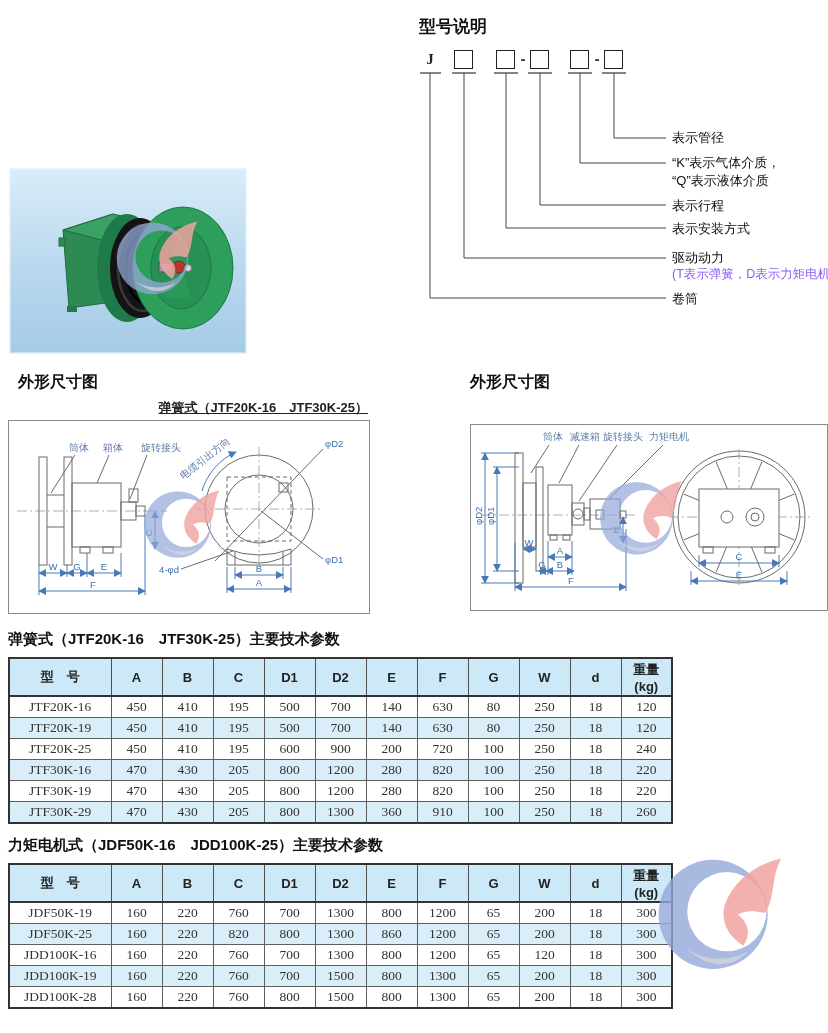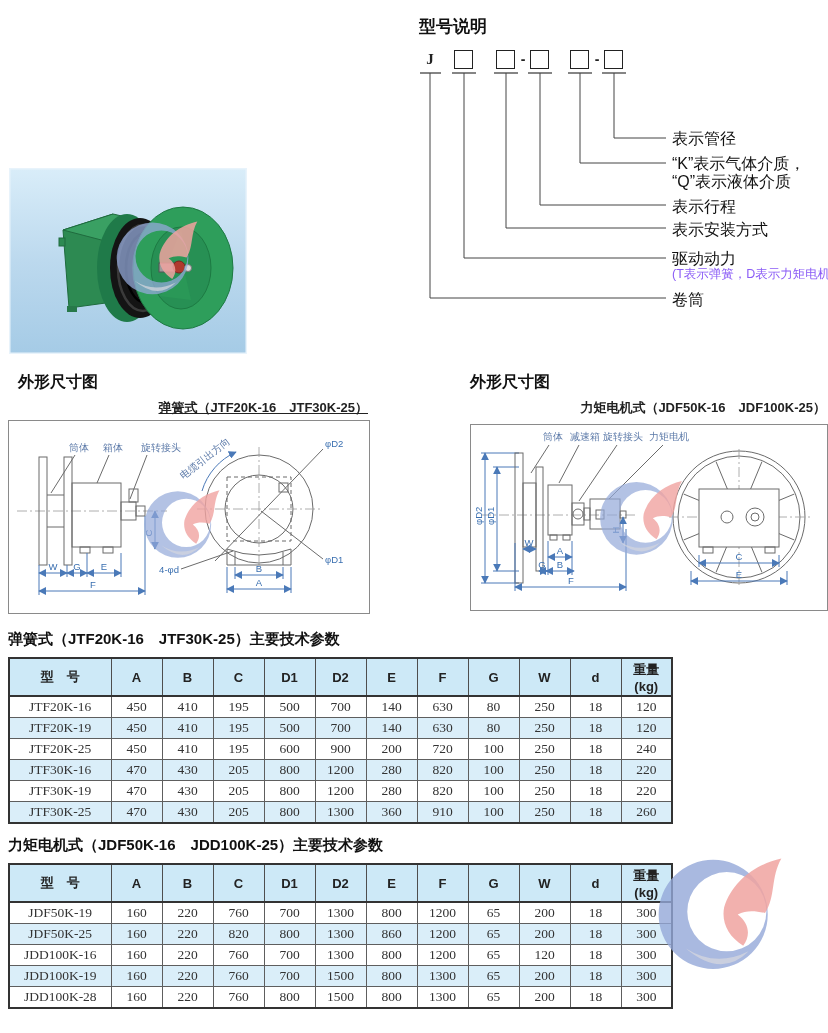"表示管径" .spec-label { font-size: 16px -> 13px }
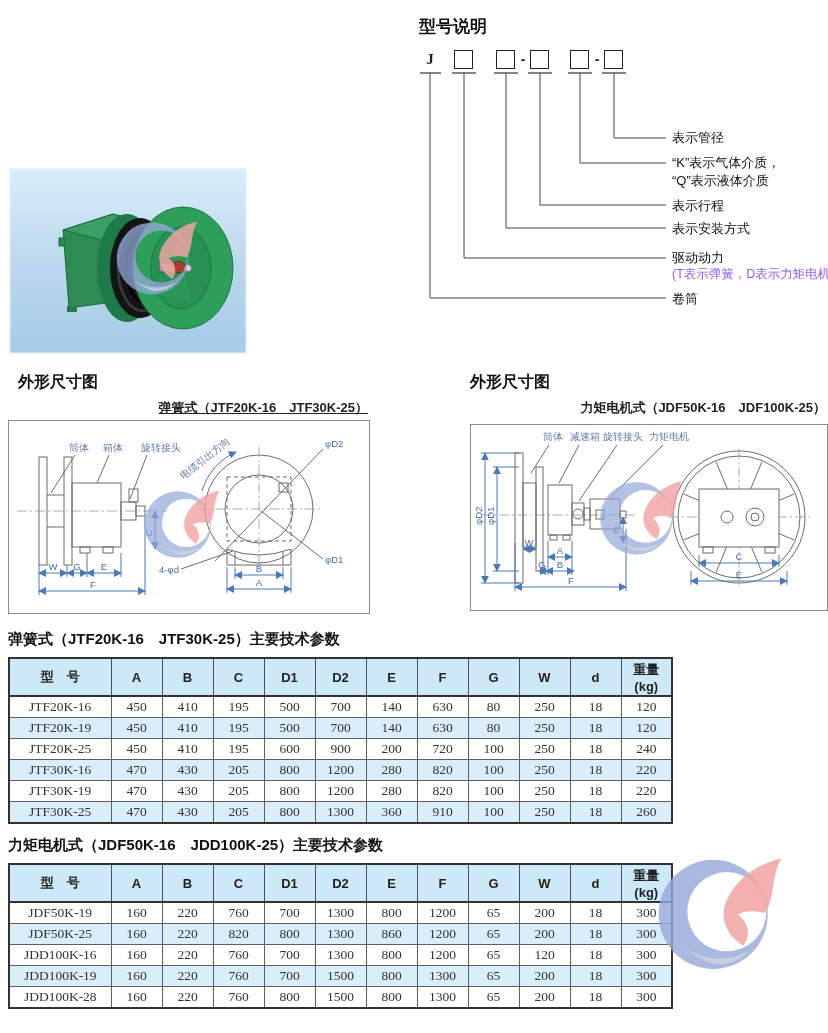"力矩电机式（JDF50K-16 JDF100K-25）" div.abs { html: <div>力矩电机式（JDF50K-16 JDF100K-25）</div> -> none }
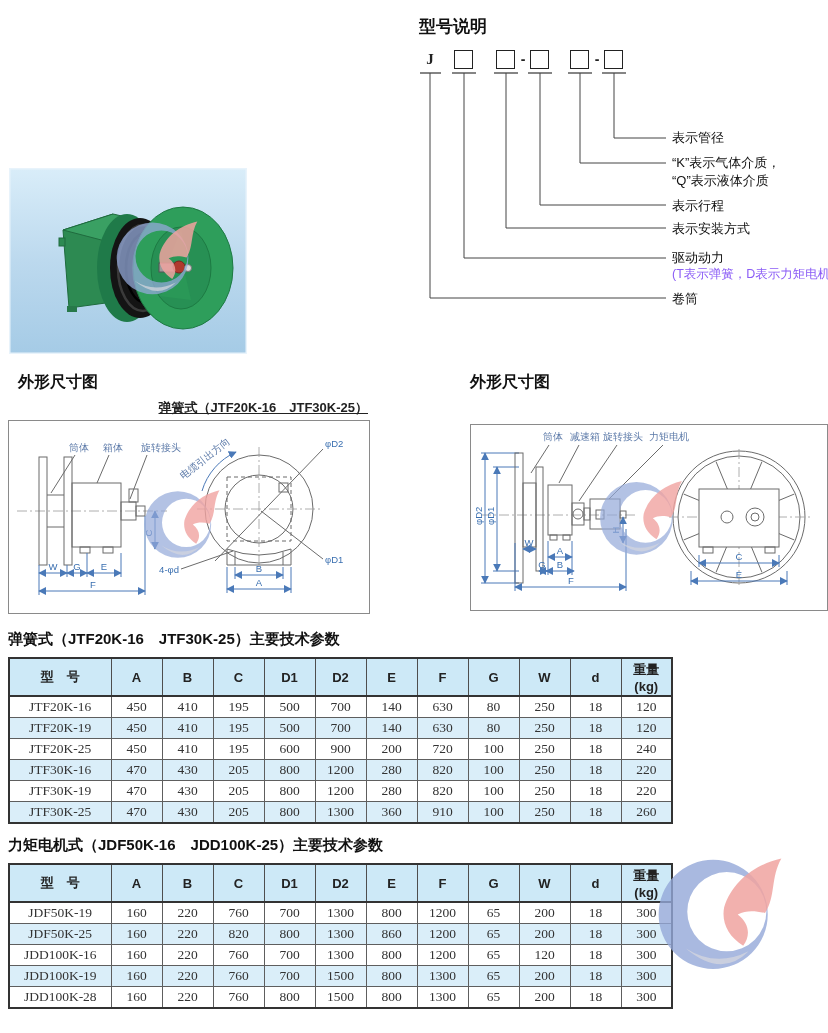"JTF30K-25" td { text: JTF30K-25 -> JTF30K-29 }
